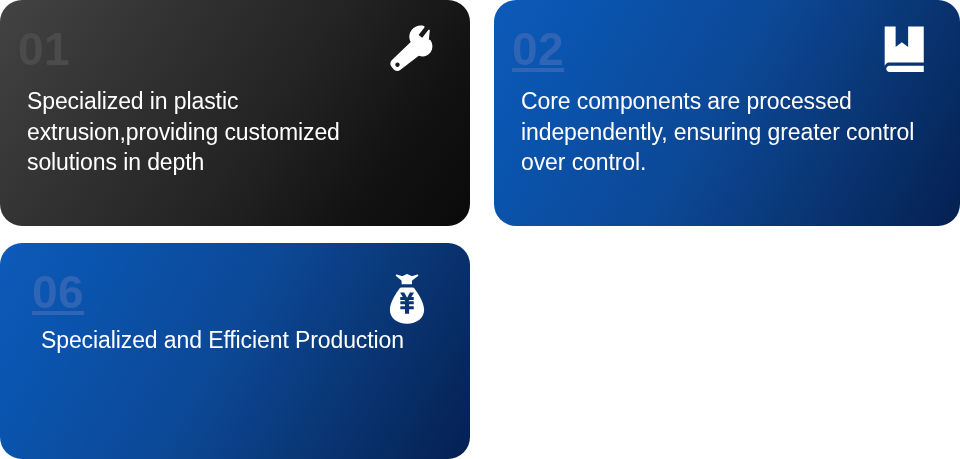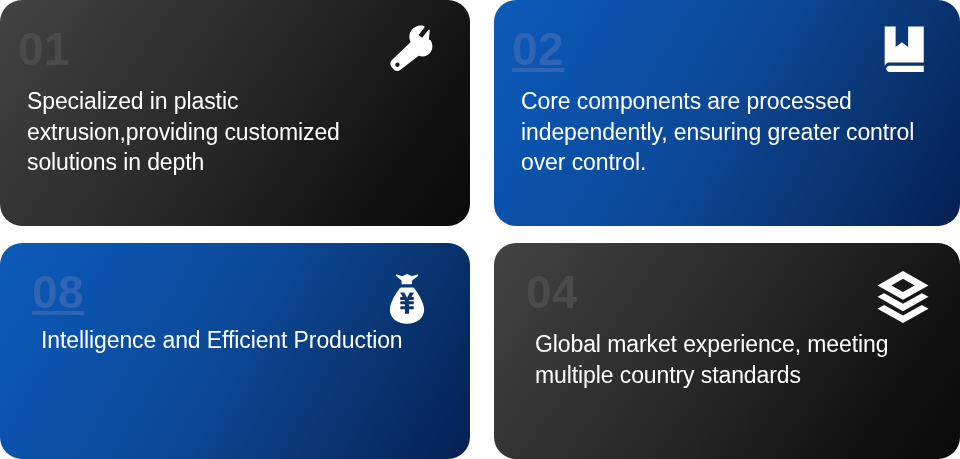"08" div.num { text: 08 -> 06 }
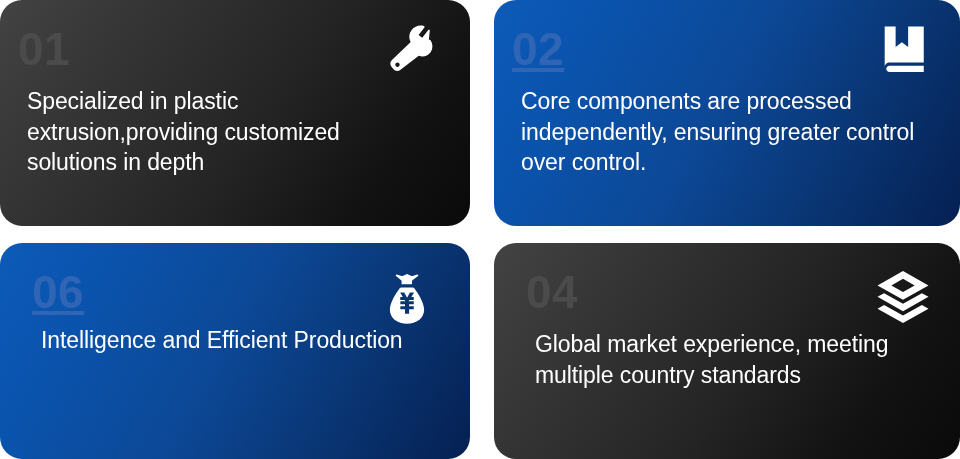"Intelligence and Efficient Production" p.body { text: Intelligence -> Specialized }
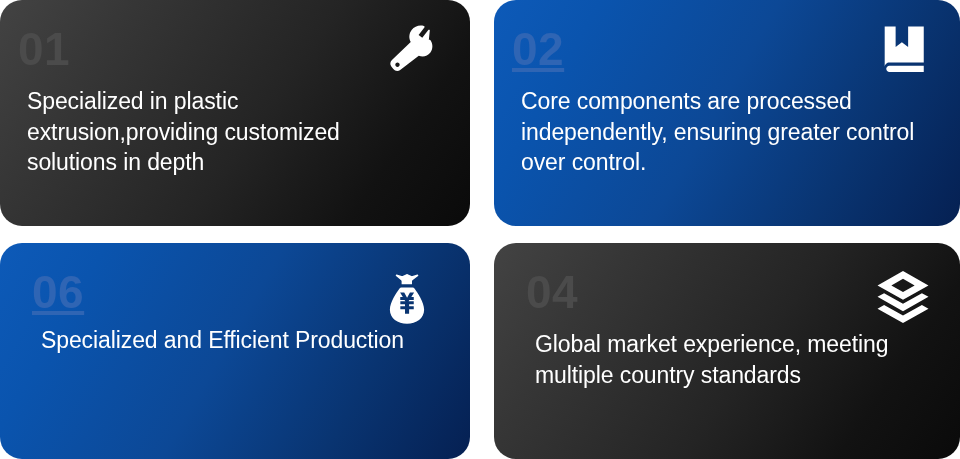"Global market experience, meeting" div.card { html: <div> <div>04</div> <p>Global market experience, meeting multiple country standards</p> <span> <svg> <path></path> <path></path> <path></path> </svg> </span> </div> -> none }
